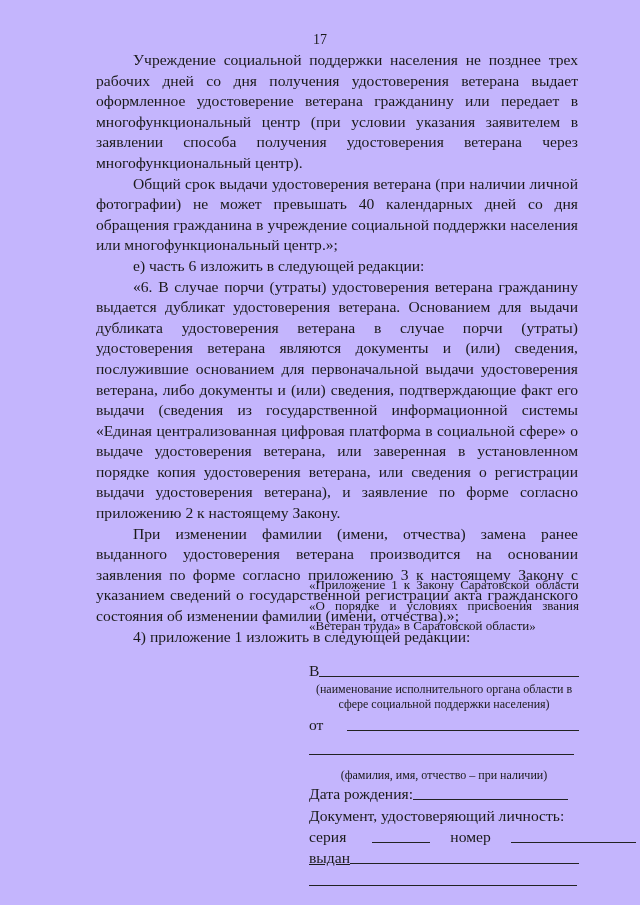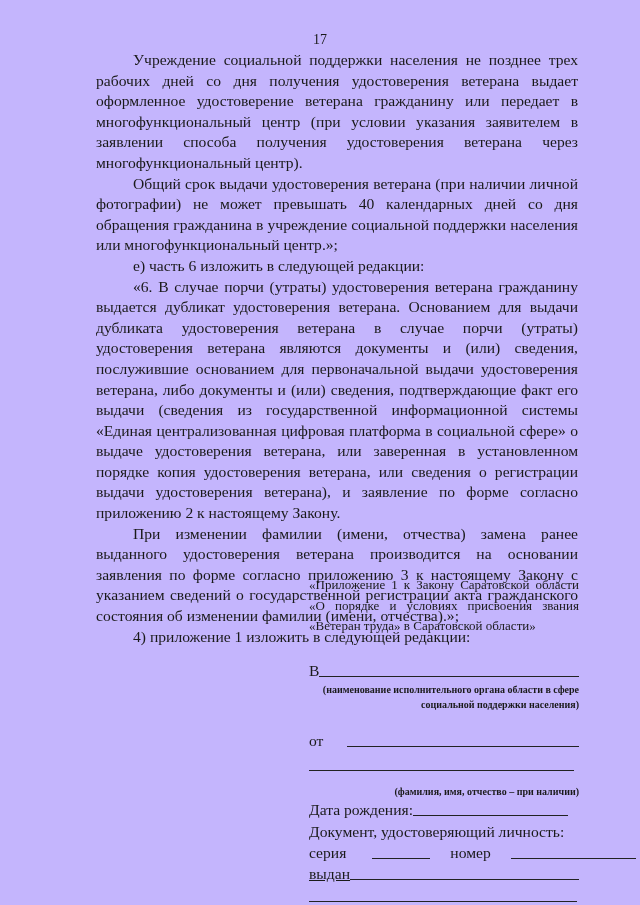"(наименование исполнительного органа" .hint { font-size: 10px -> 12px; font-weight: bold -> none; text-align: right -> center }
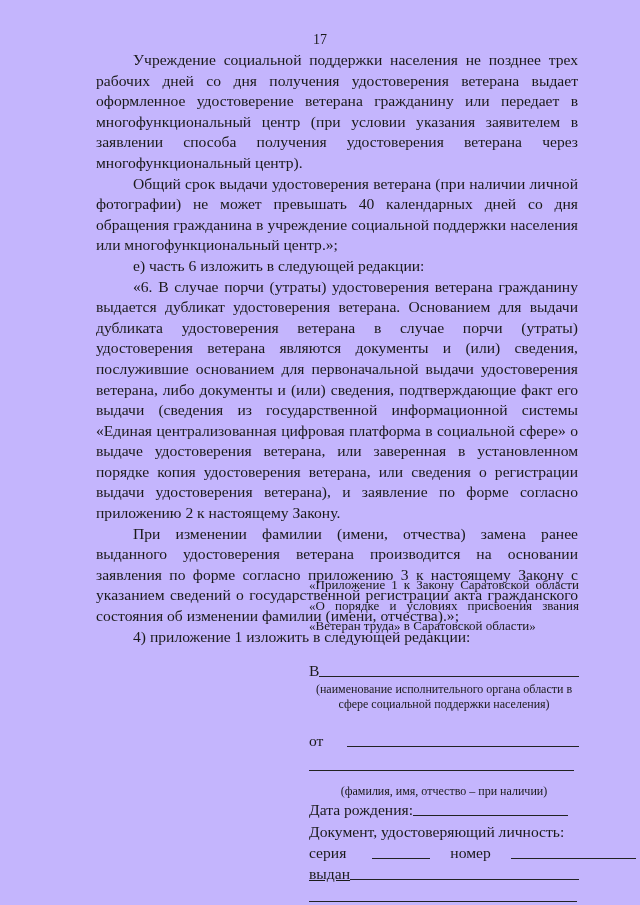"от" div.frow { margin-top: 18px -> 2px }
